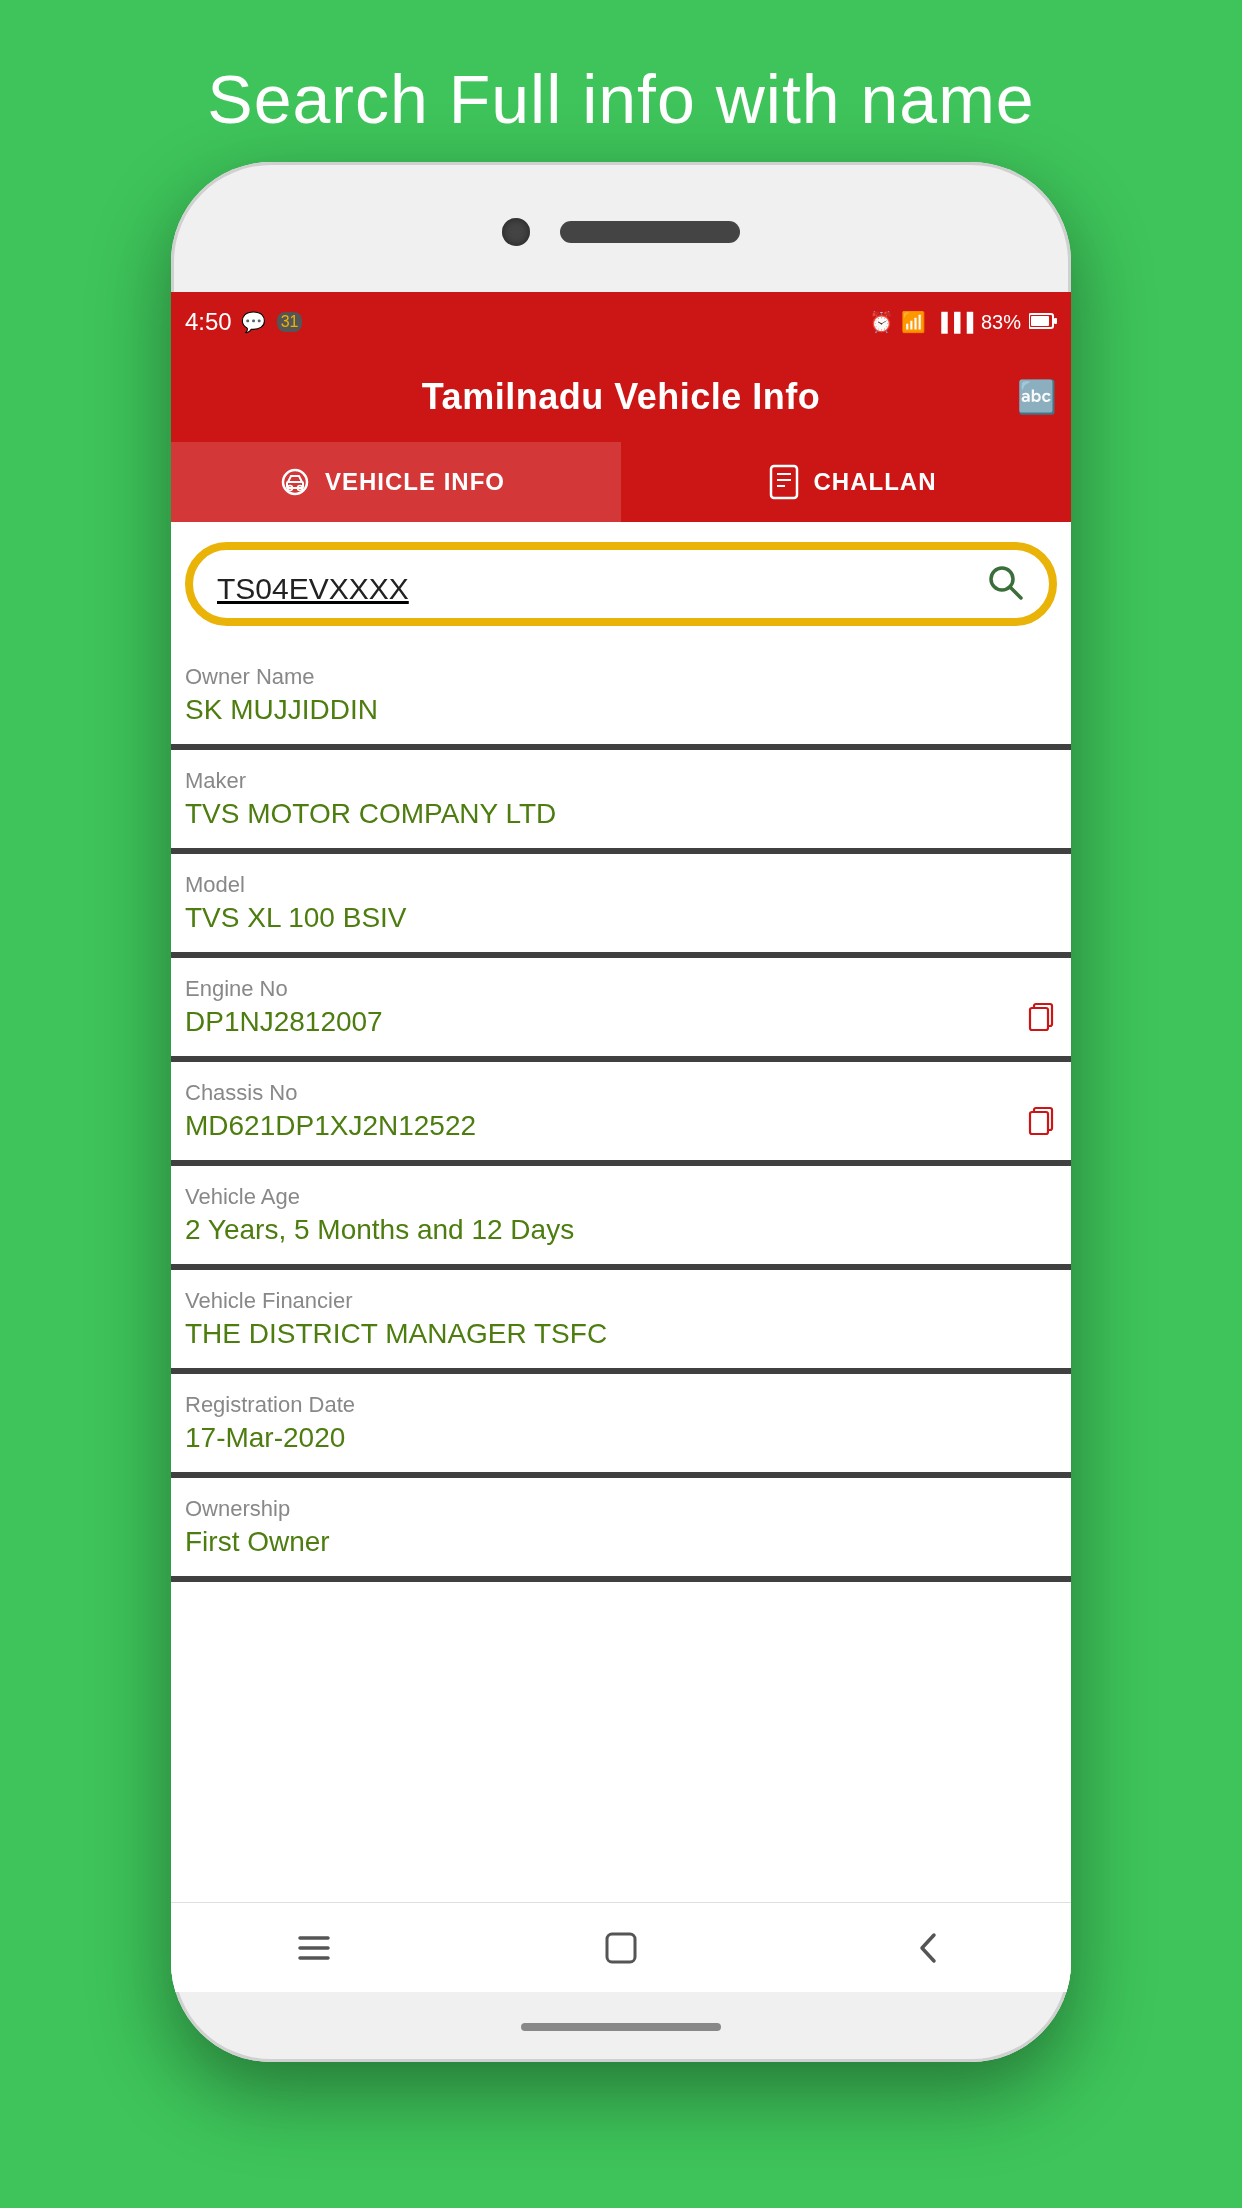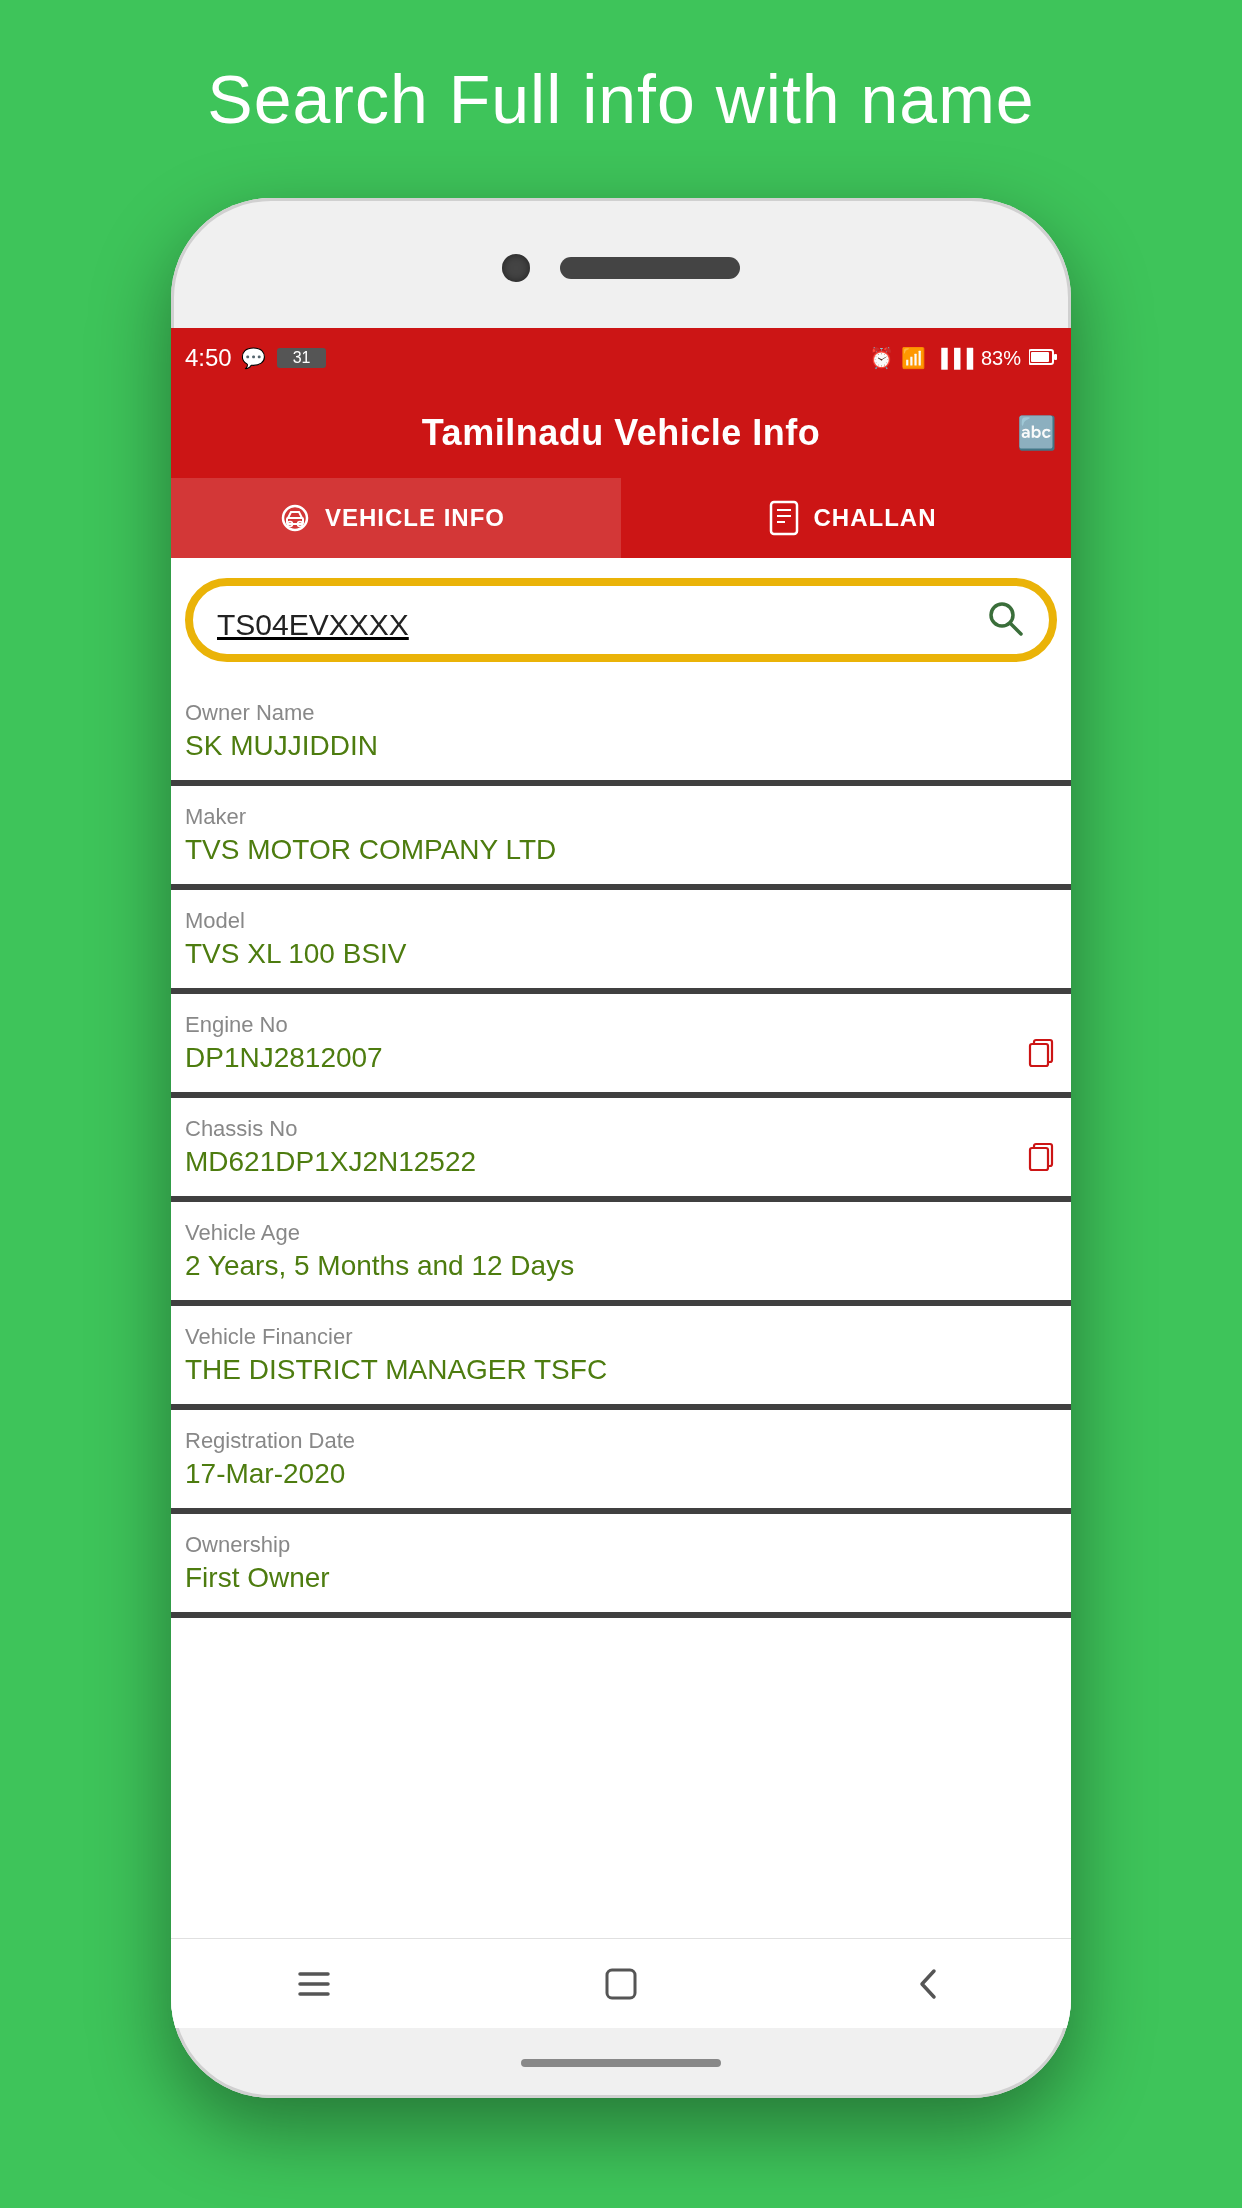"Search Full info with name" .page-title { margin-bottom: 60px -> 24px }
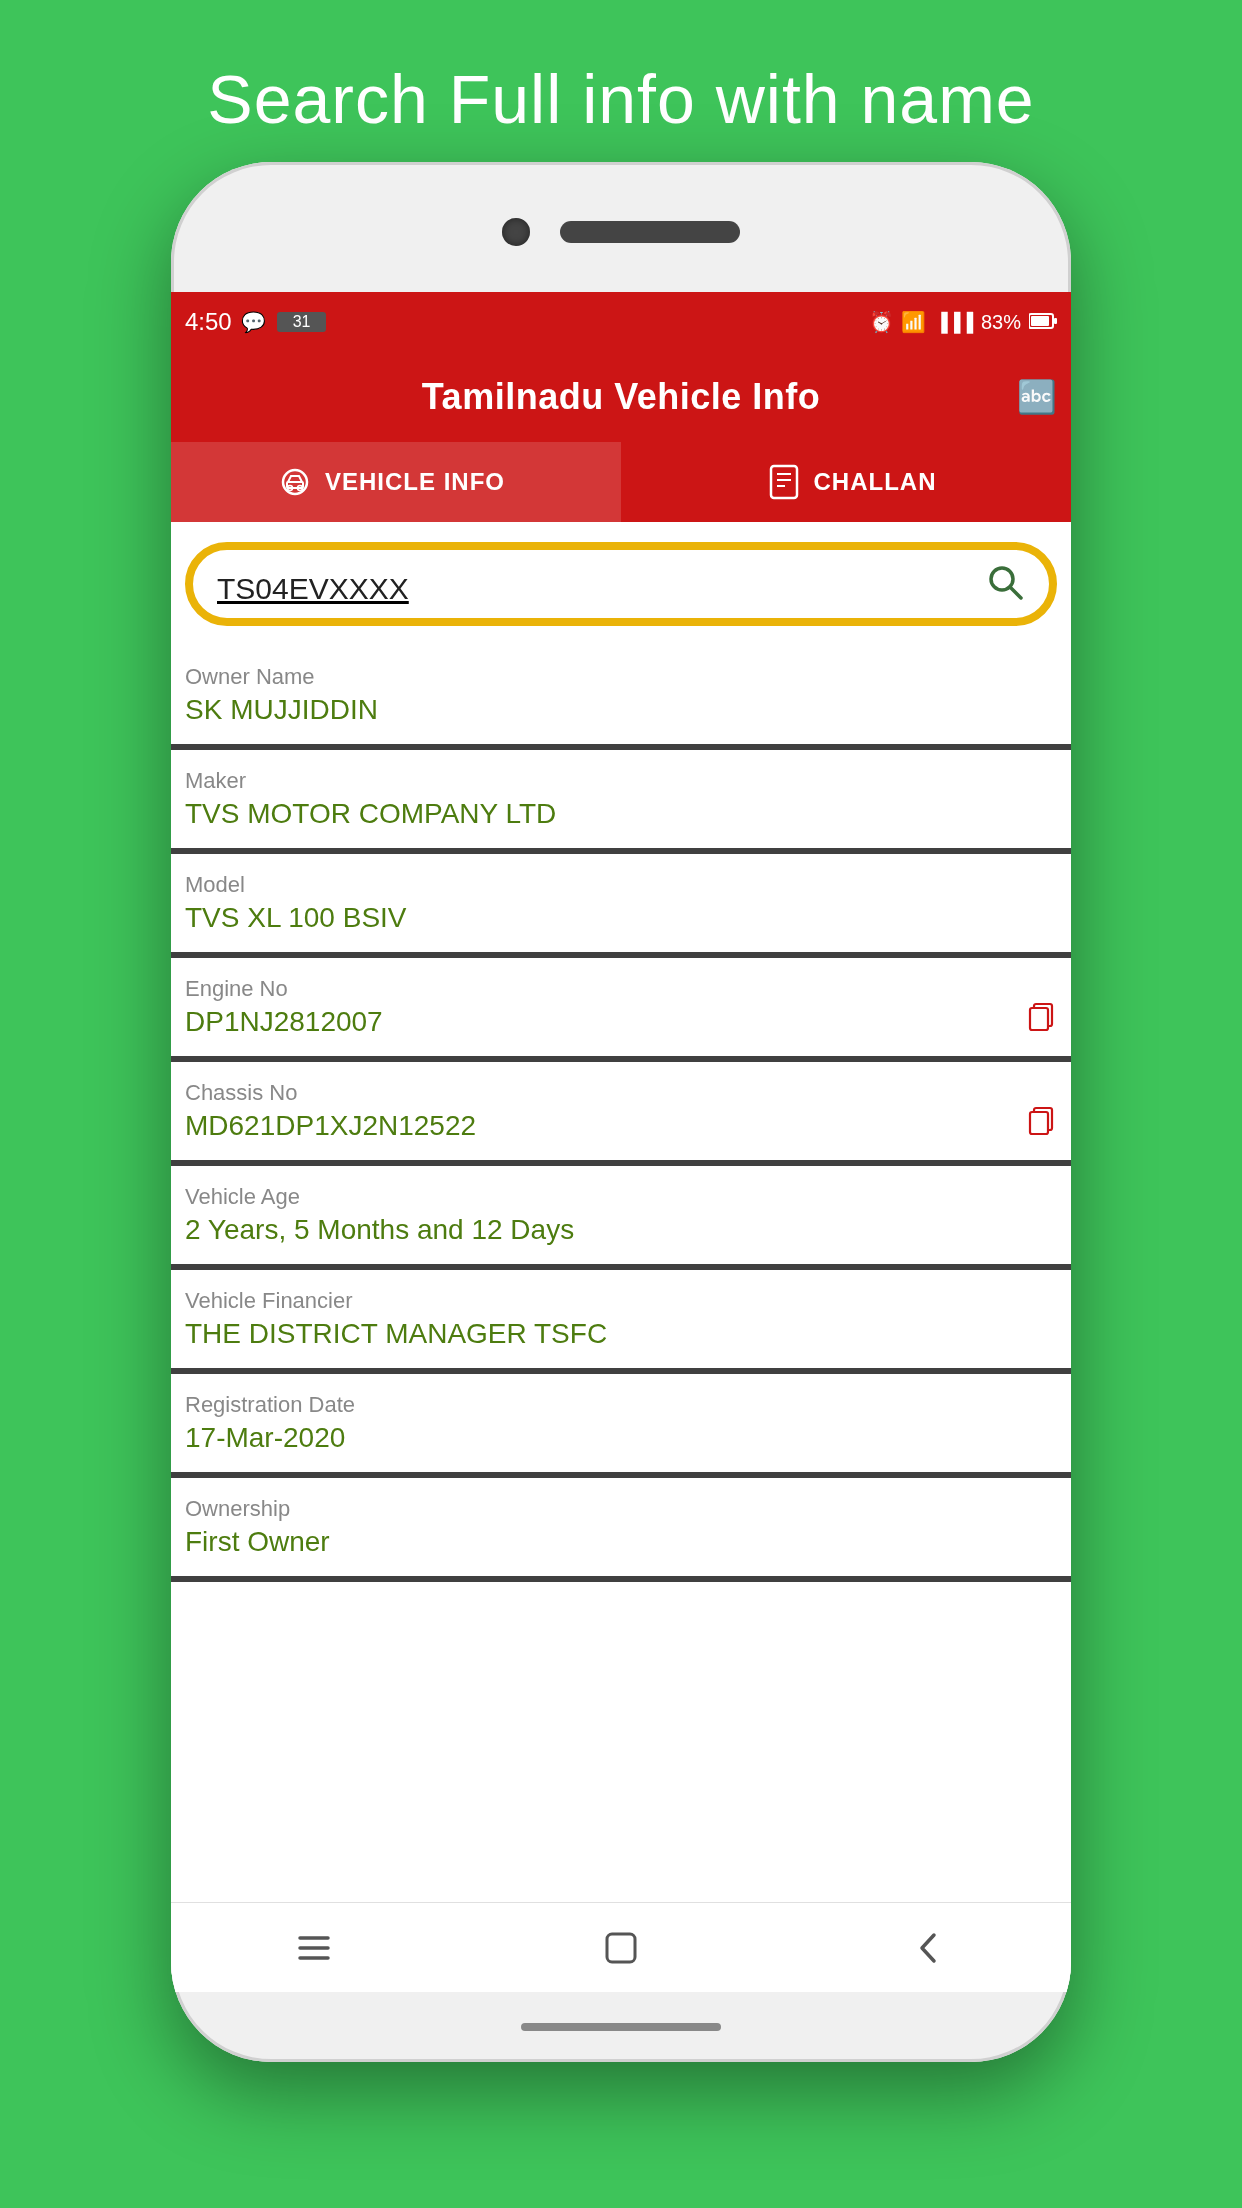"31" span { border-radius: 3px -> 8px; color: #ffffff -> #eab308; padding: 1px 16px -> 1px 4px }
